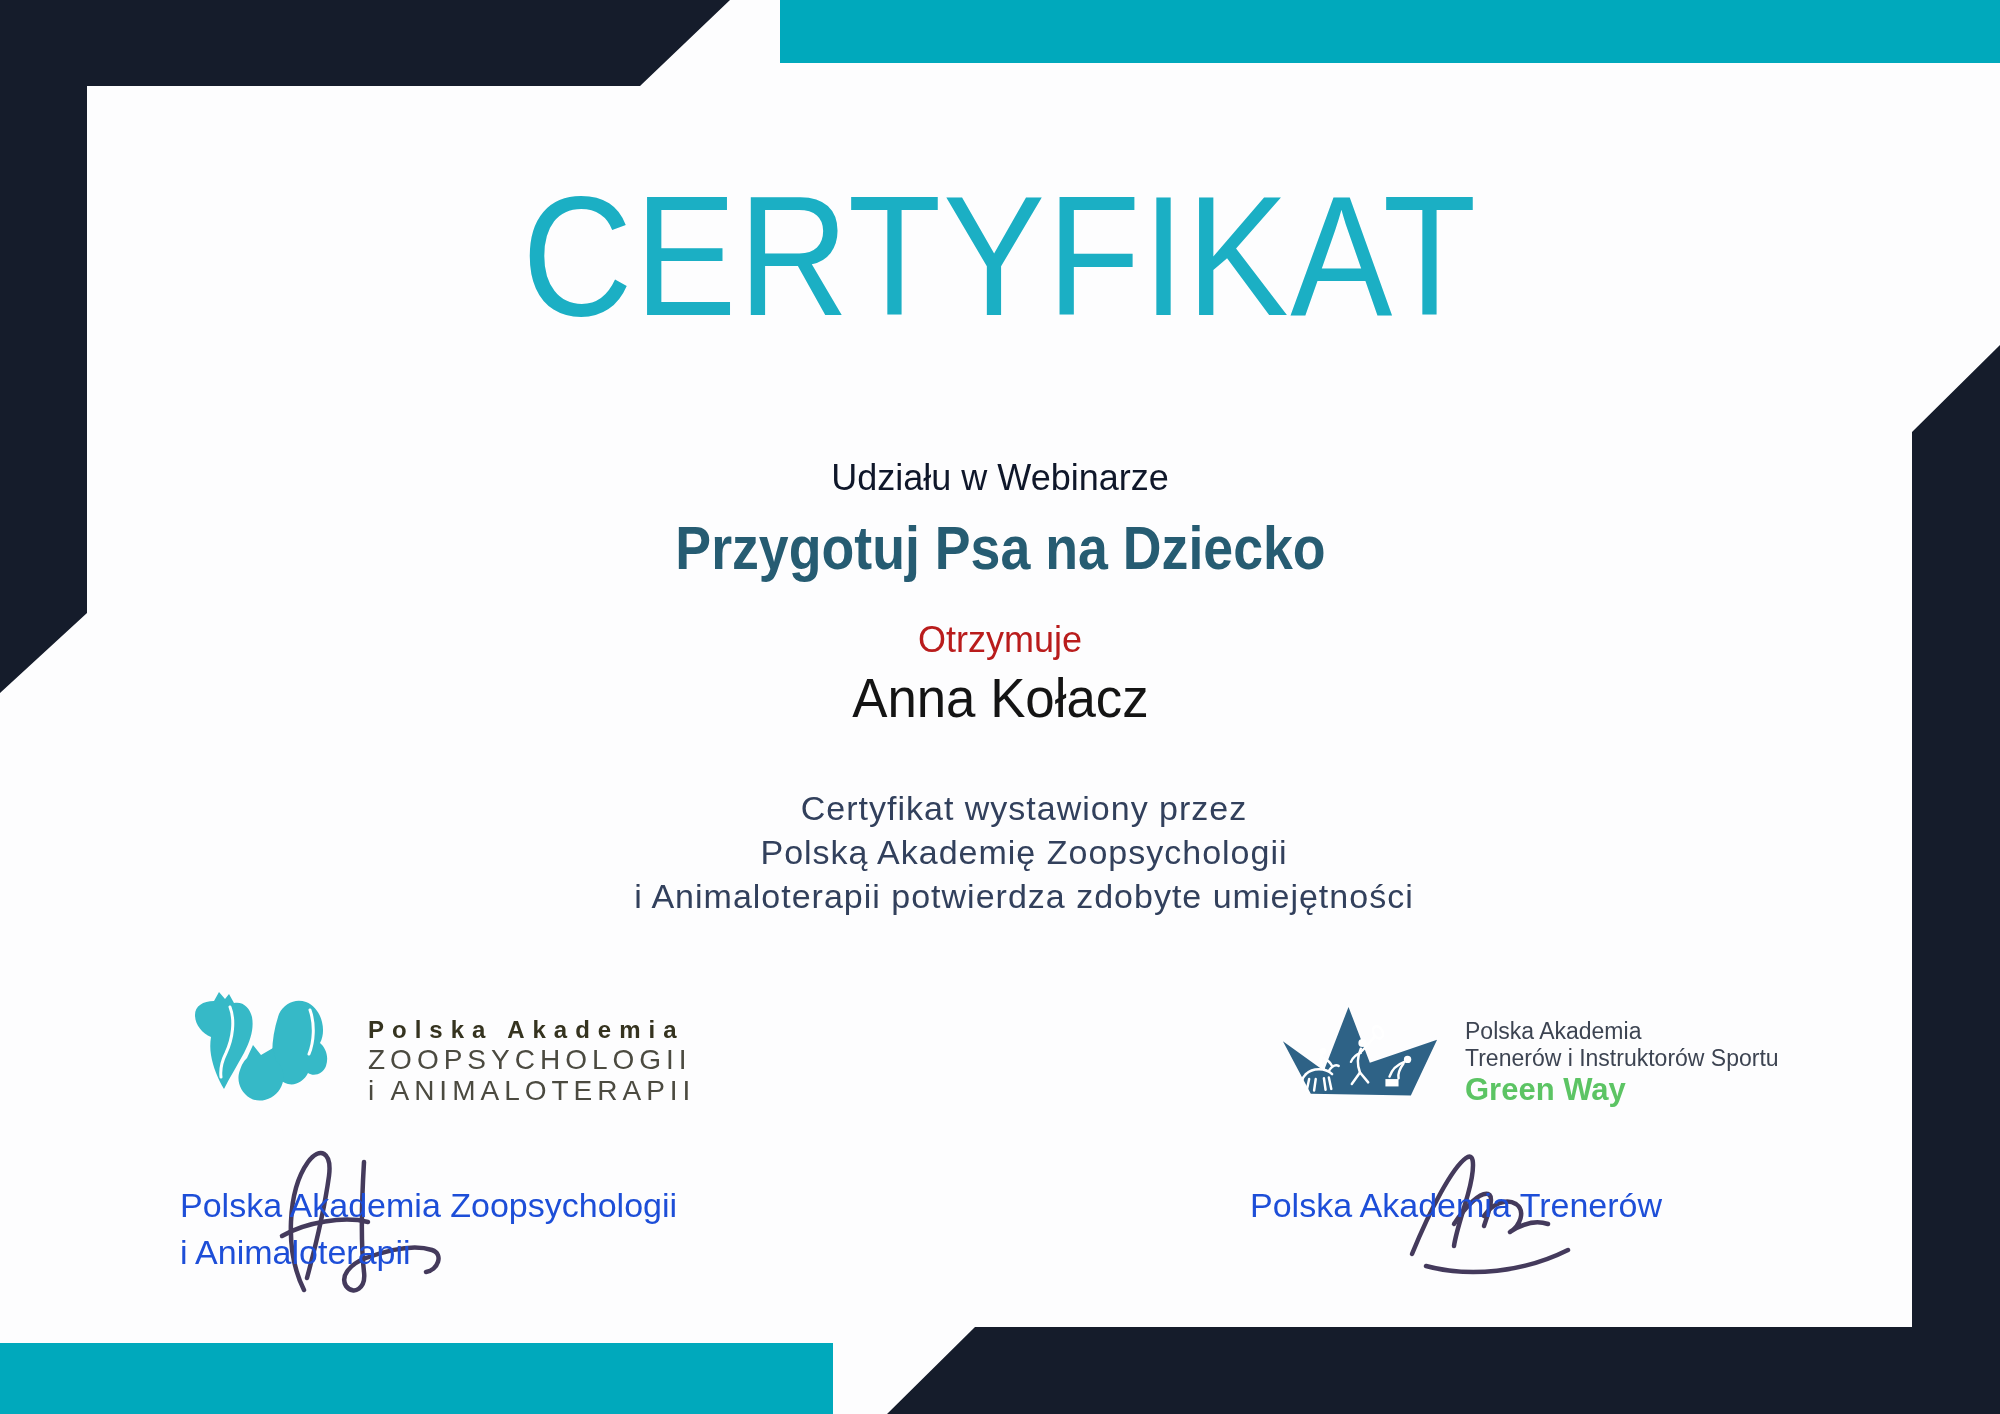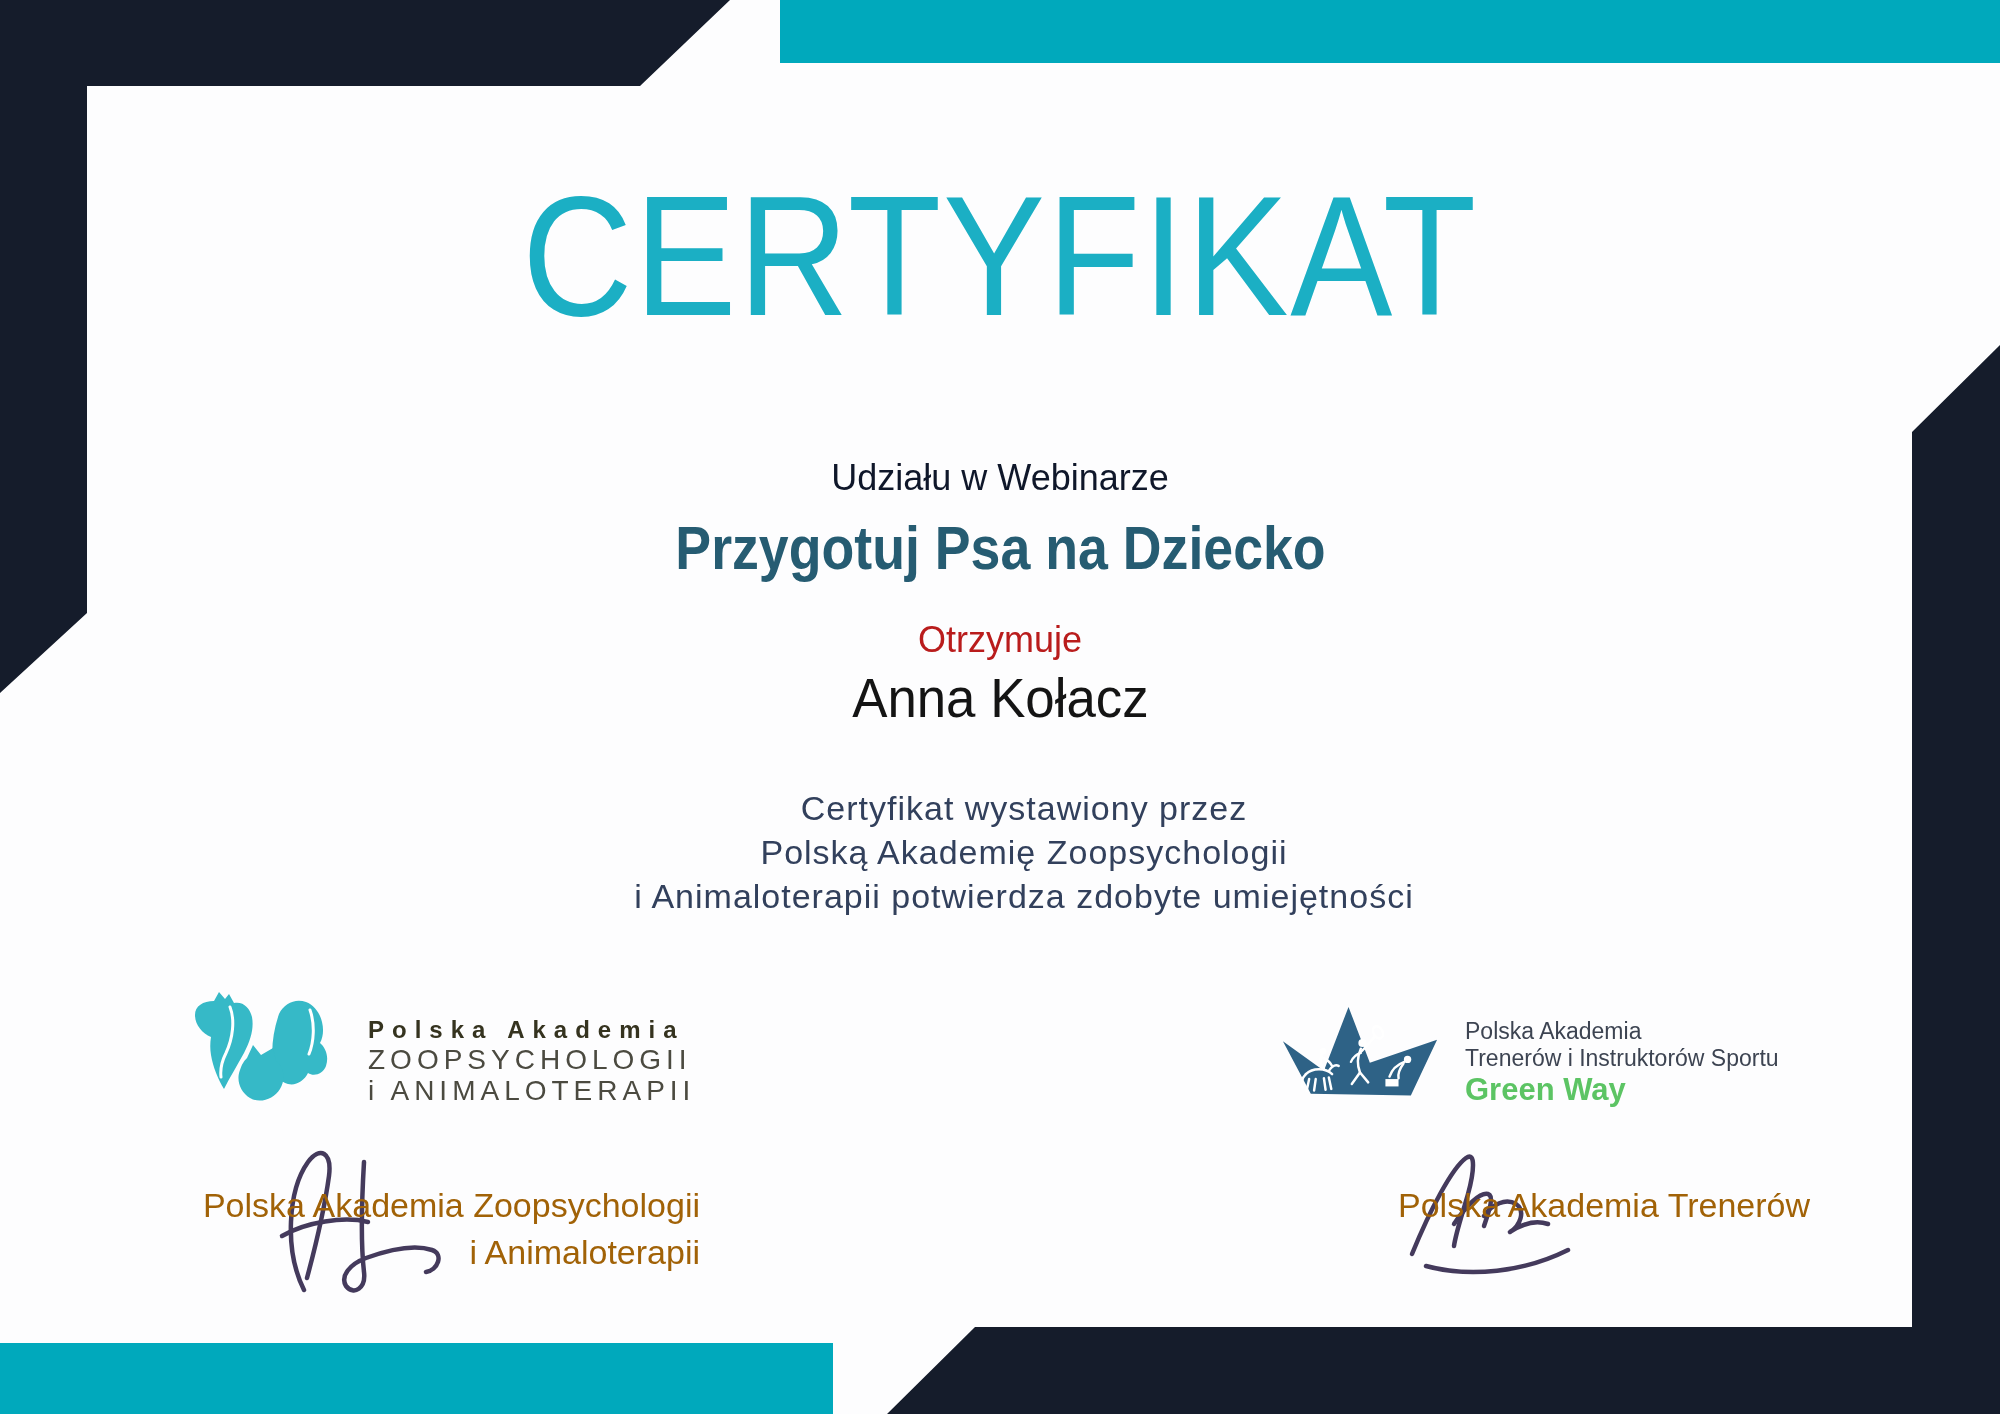"Polska Akademia Zoopsychologii" .footer { color: #a16207 -> #1d4ed8; text-align: right -> left }
